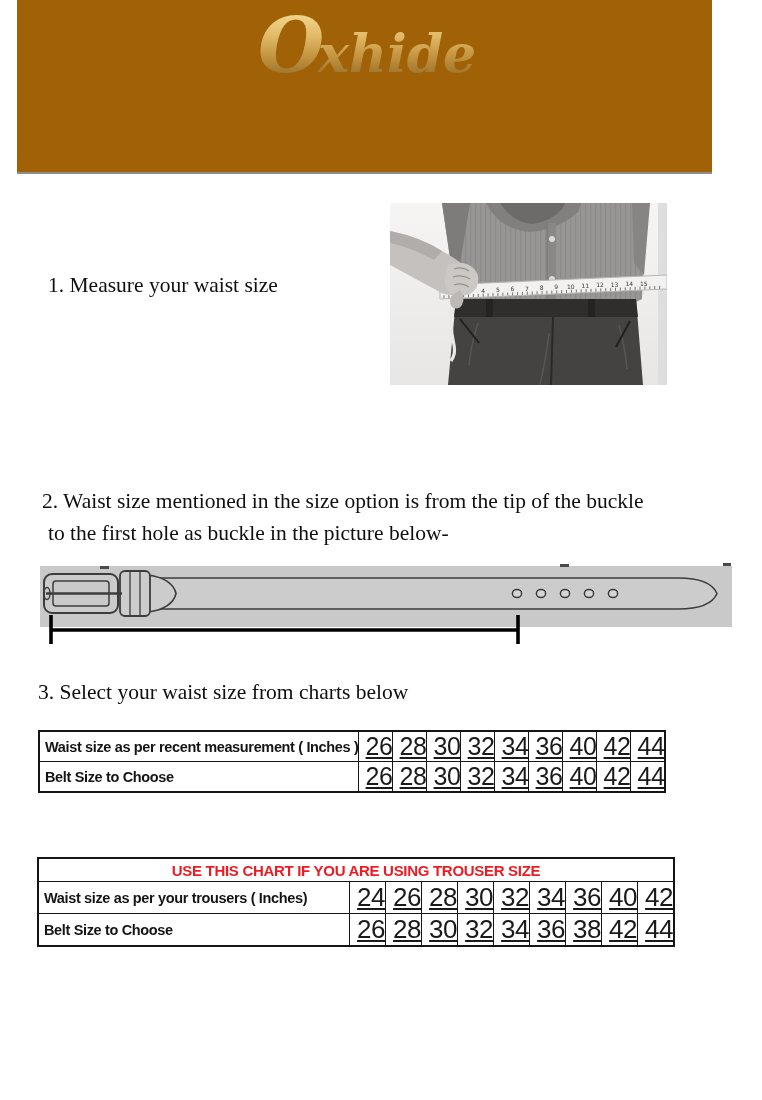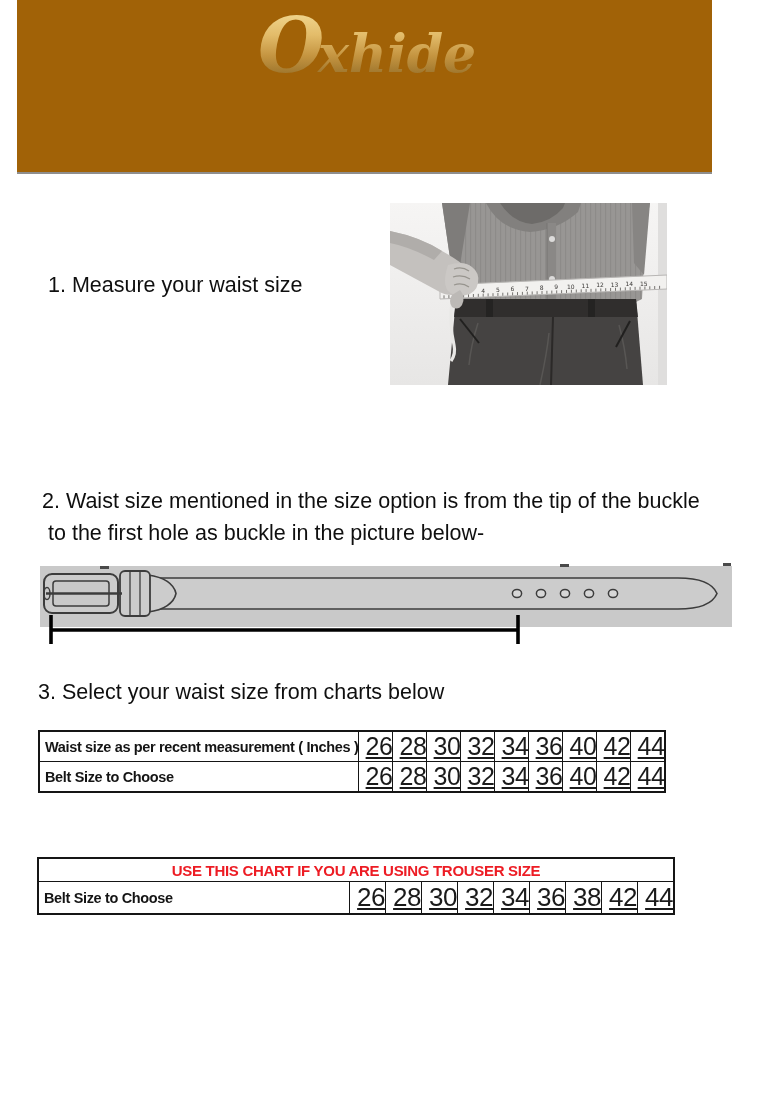"1. Measure your waist size" .step { font-family: none -> Liberation Serif, serif }
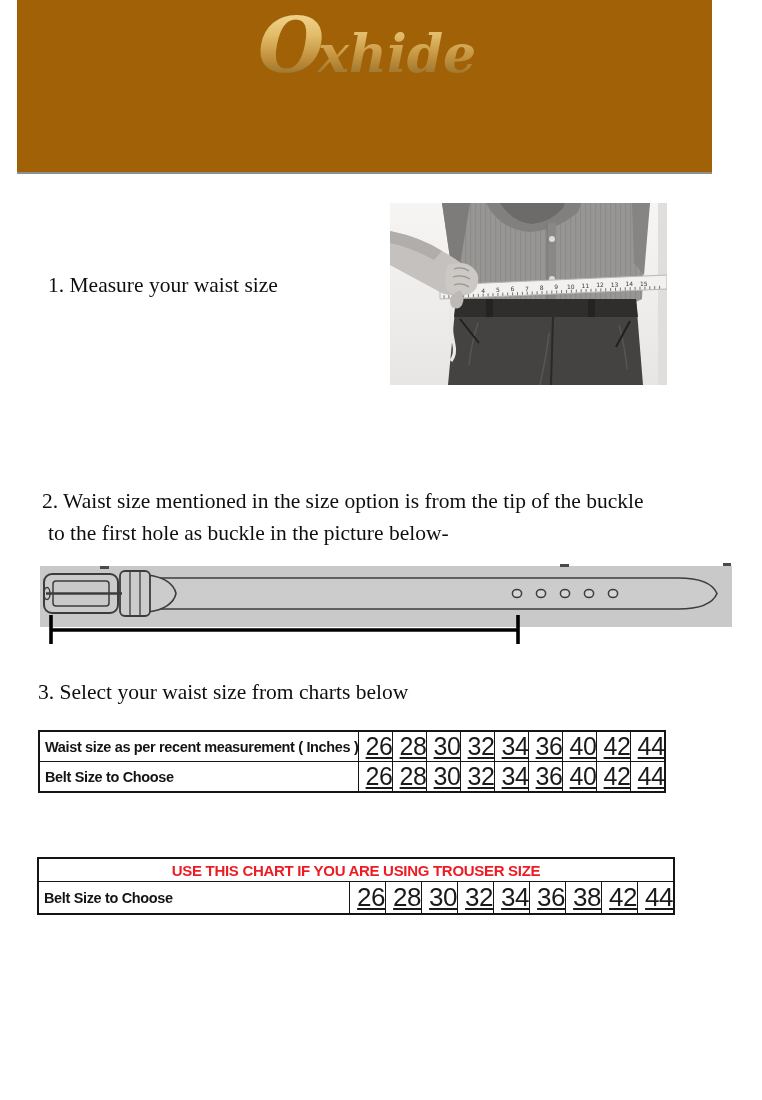"Waist size as per your" tr.data-row { html: none -> <tr> <td>Waist size as per your trousers ( Inches)</td> <td>24</td> <td>26</td> <td>28</td> <td>30</td> <td>32</td> <td>34</td> <td>36</td> <td>40</td> <td>42</td> </tr> }
